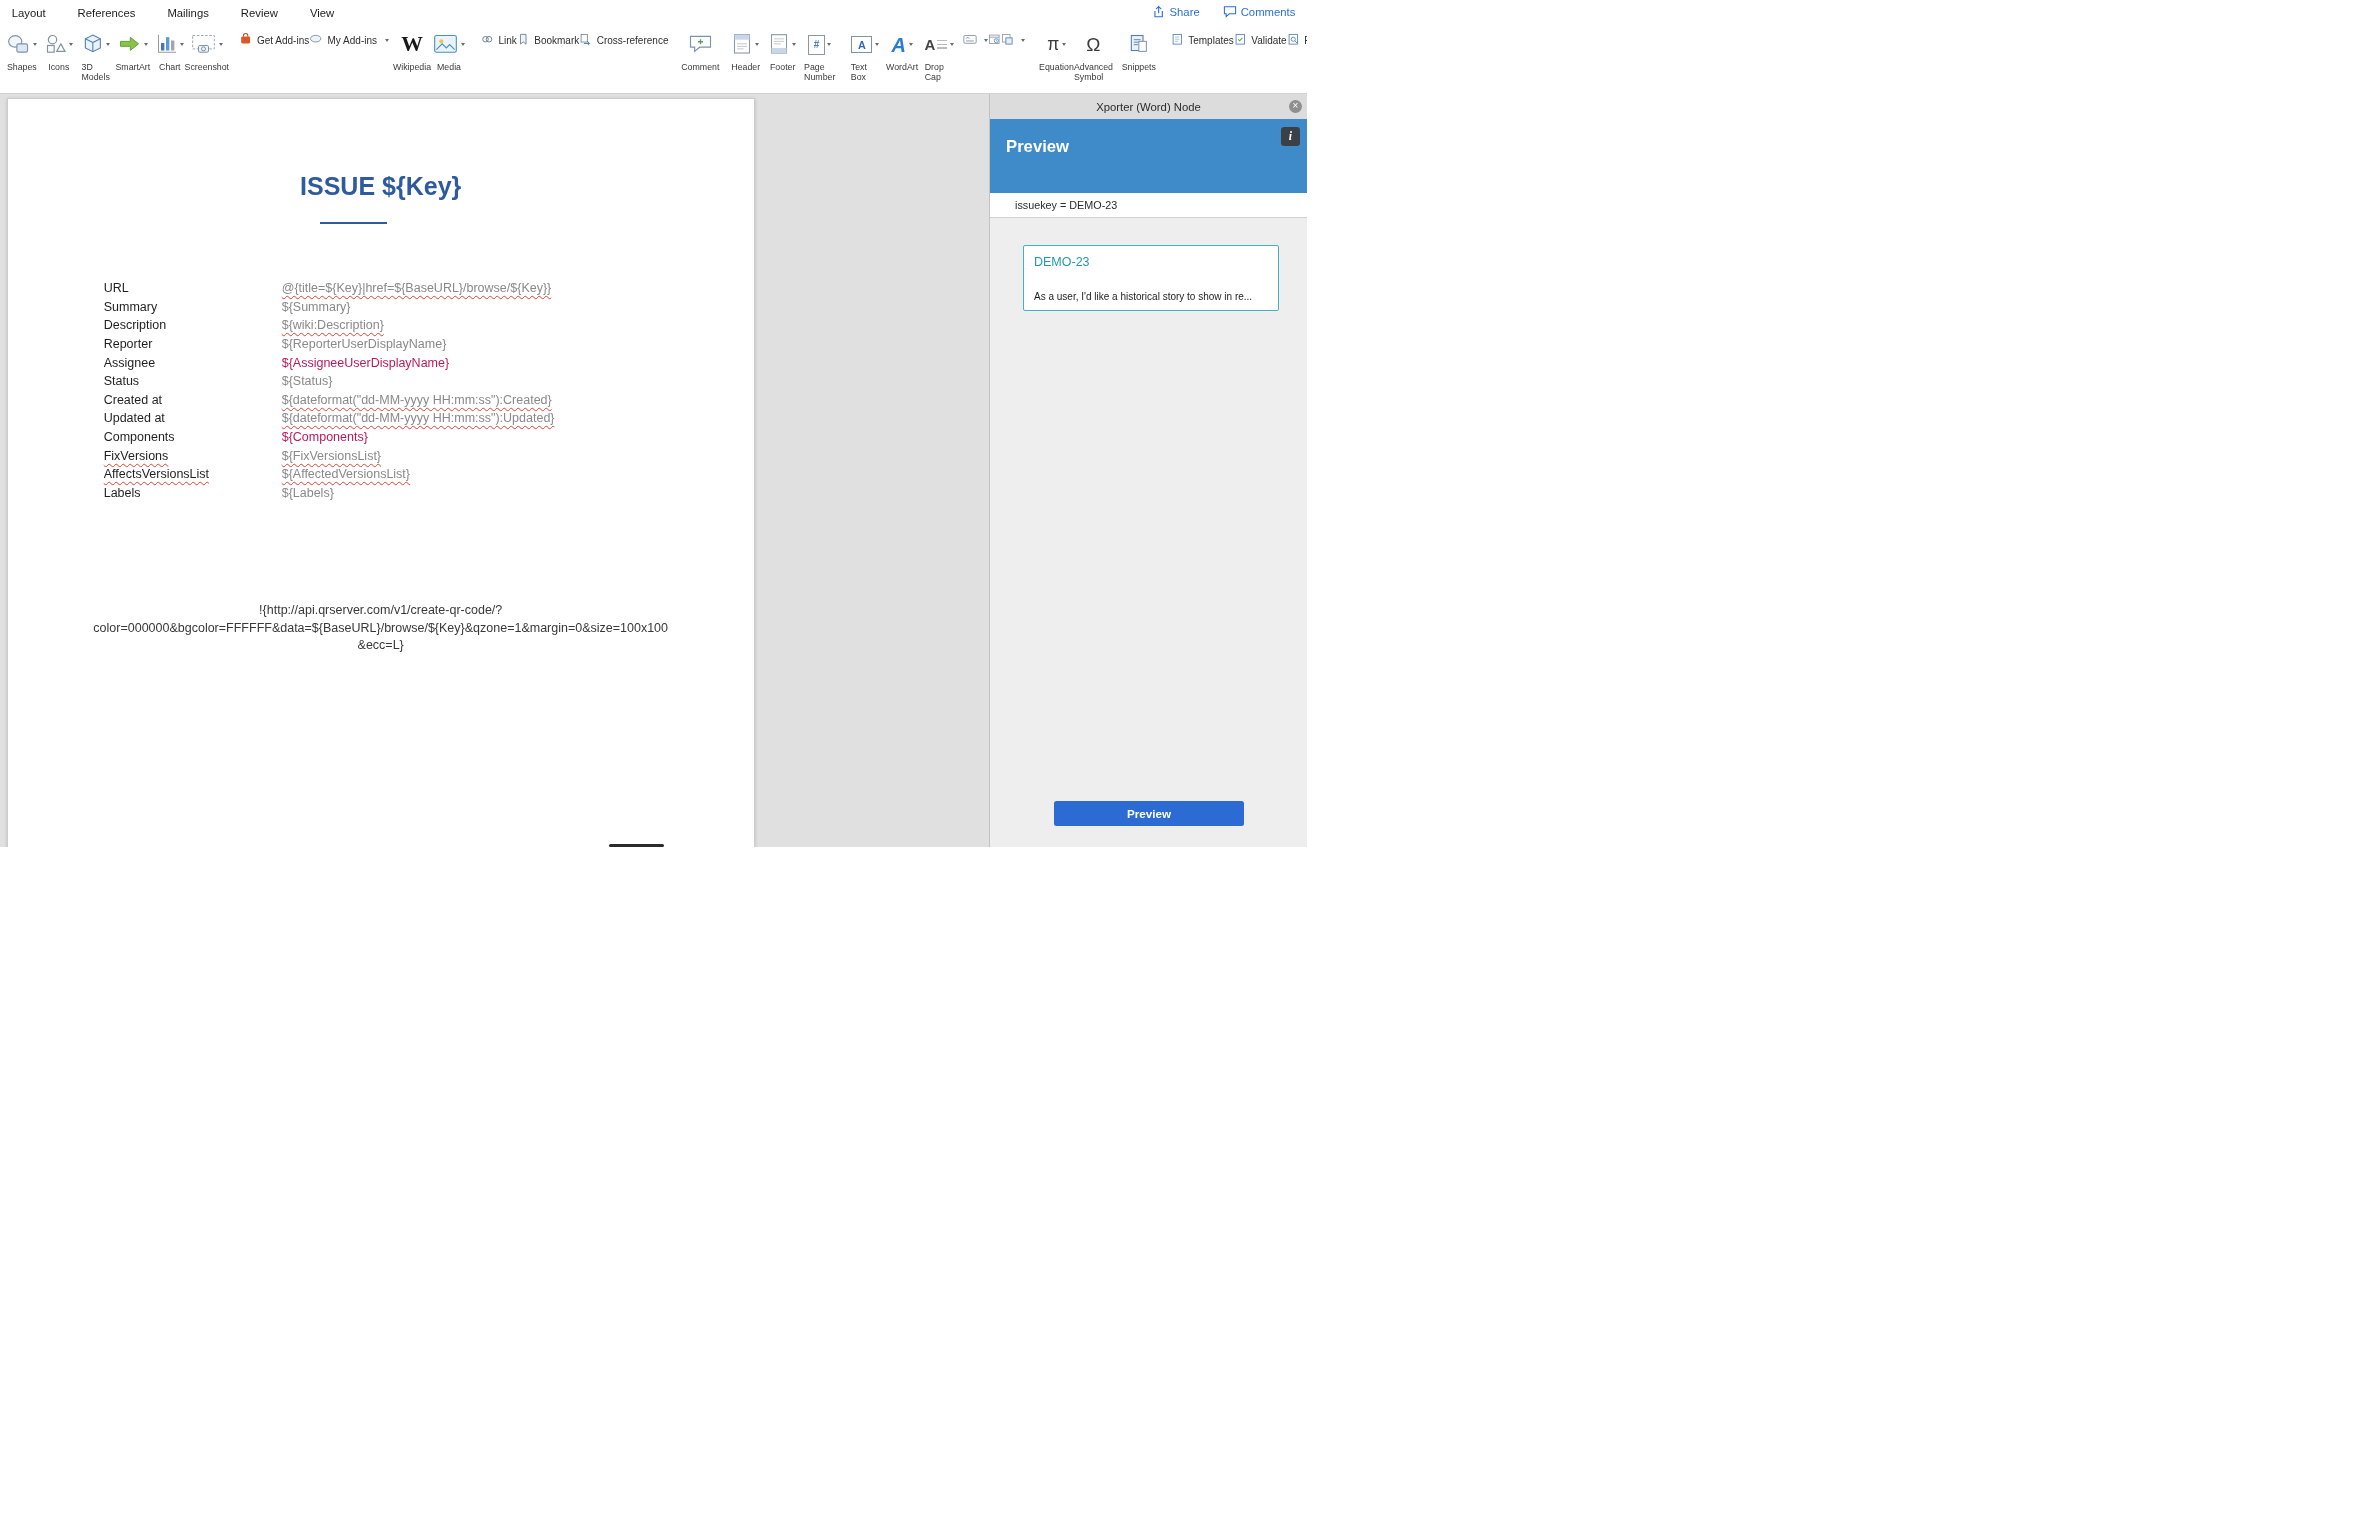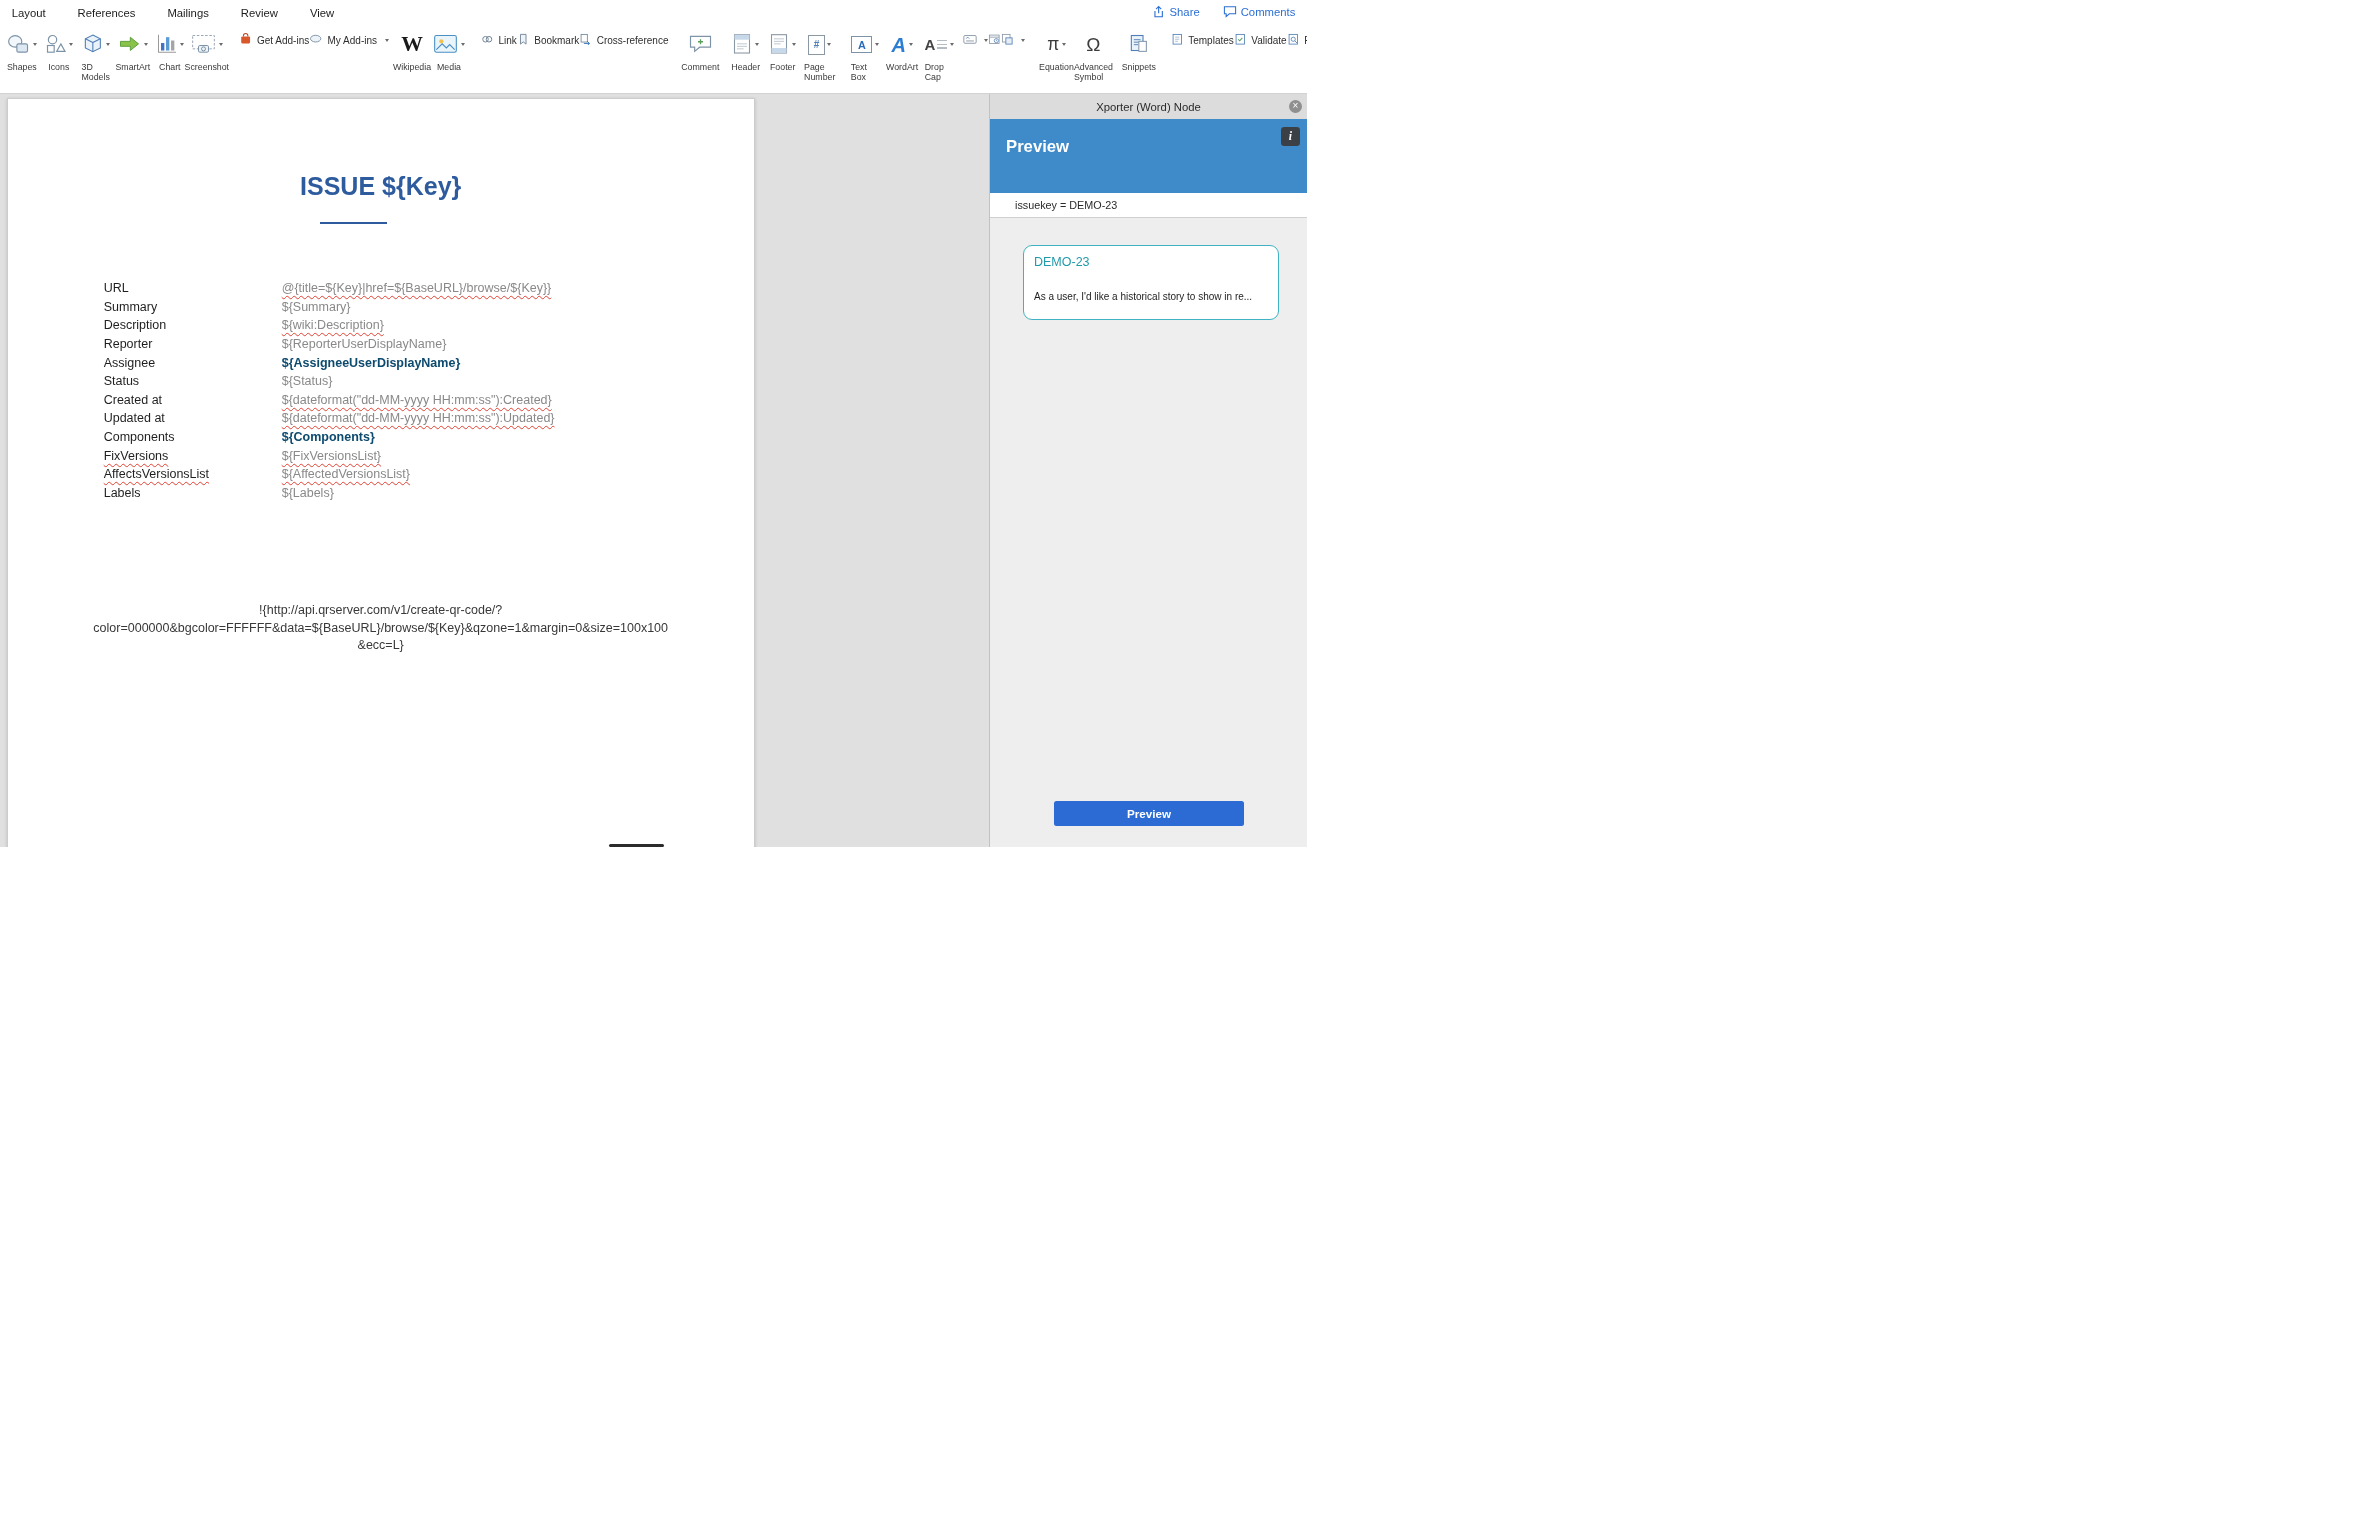"DEMO-23" .issue-card { border-radius: 9px -> 2px; height: 75px -> 66px }
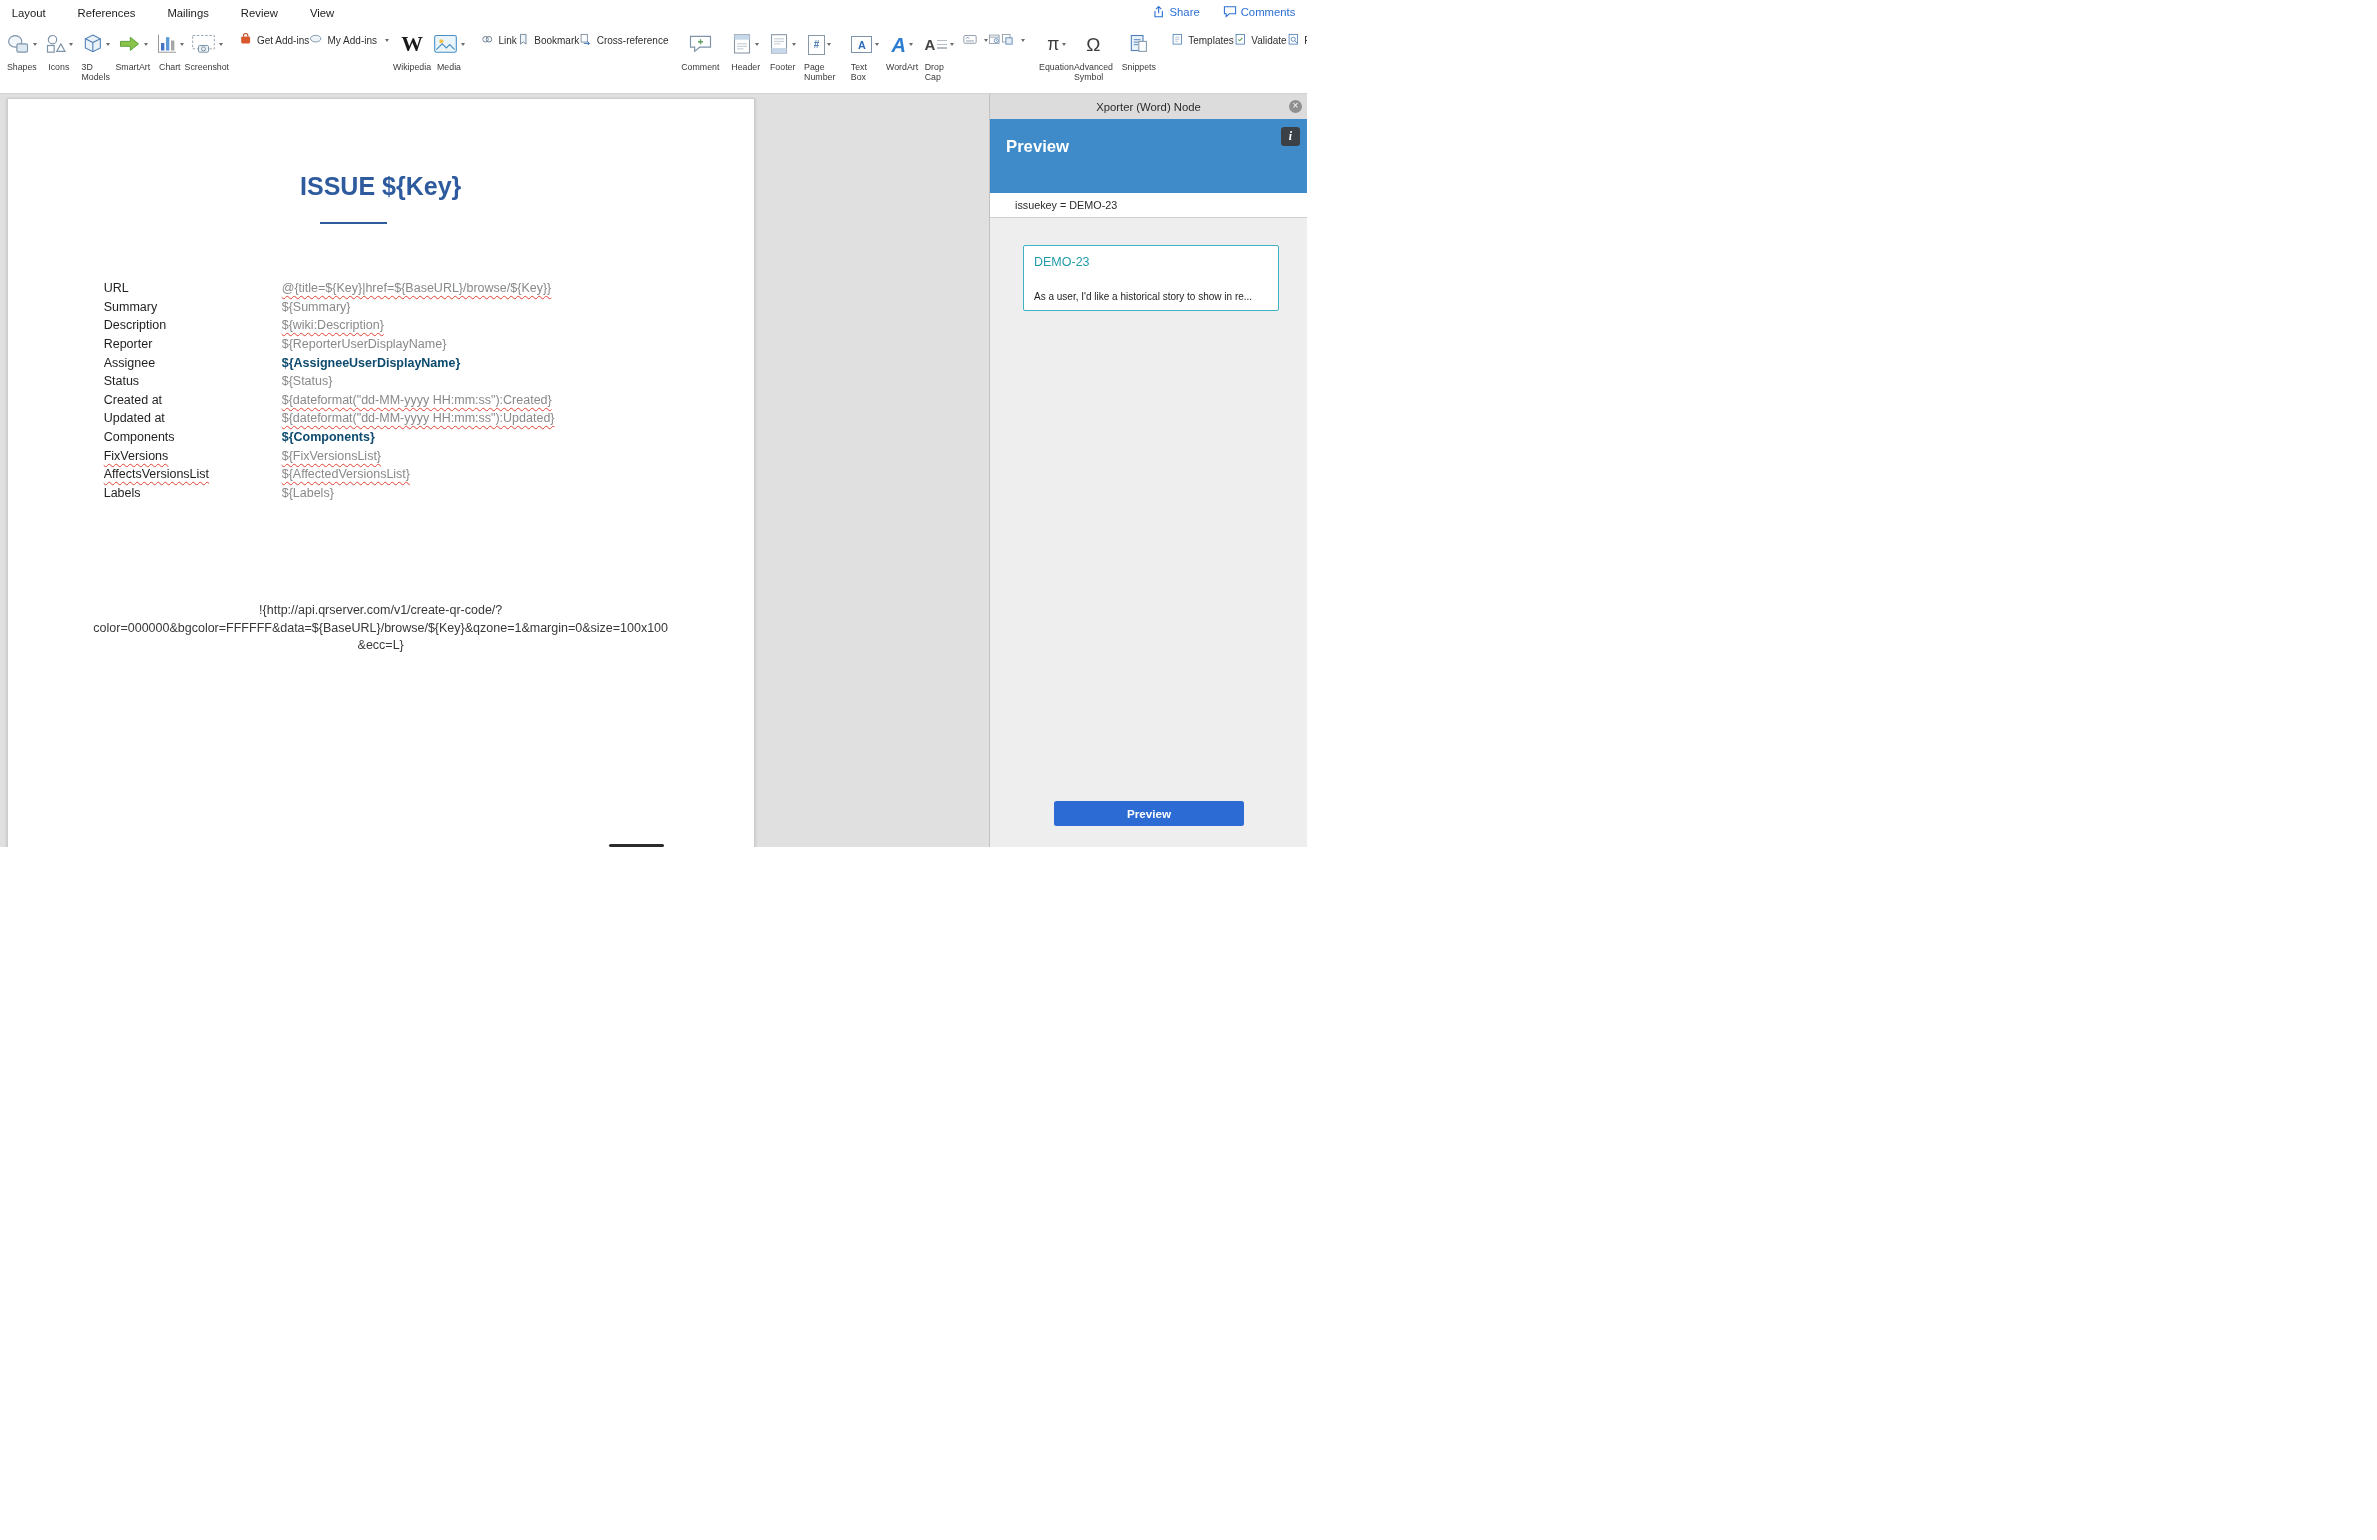"${AssigneeUserDisplayName}" .emph { color: #0c4a6e -> #be185d; font-weight: 700 -> 400 }
